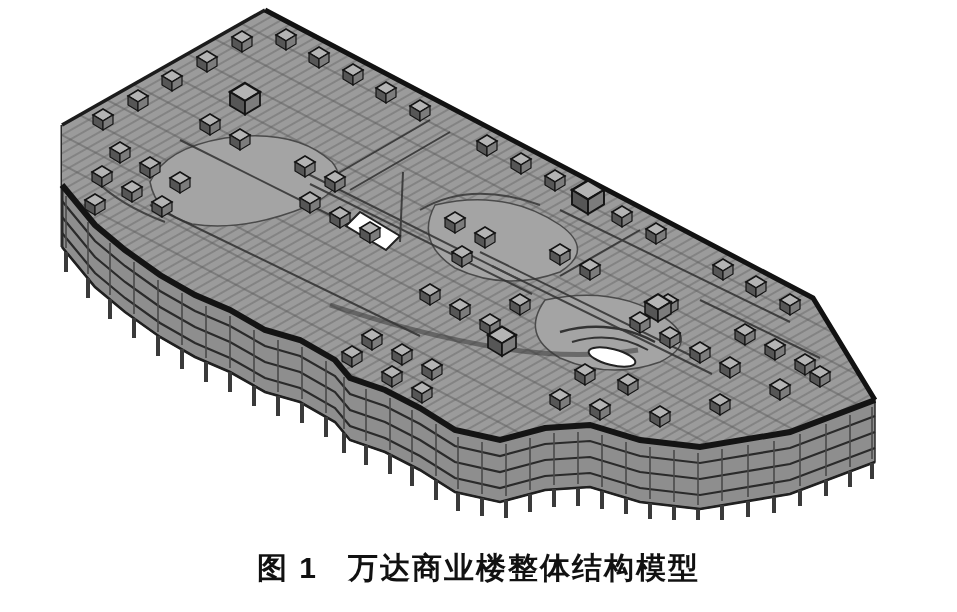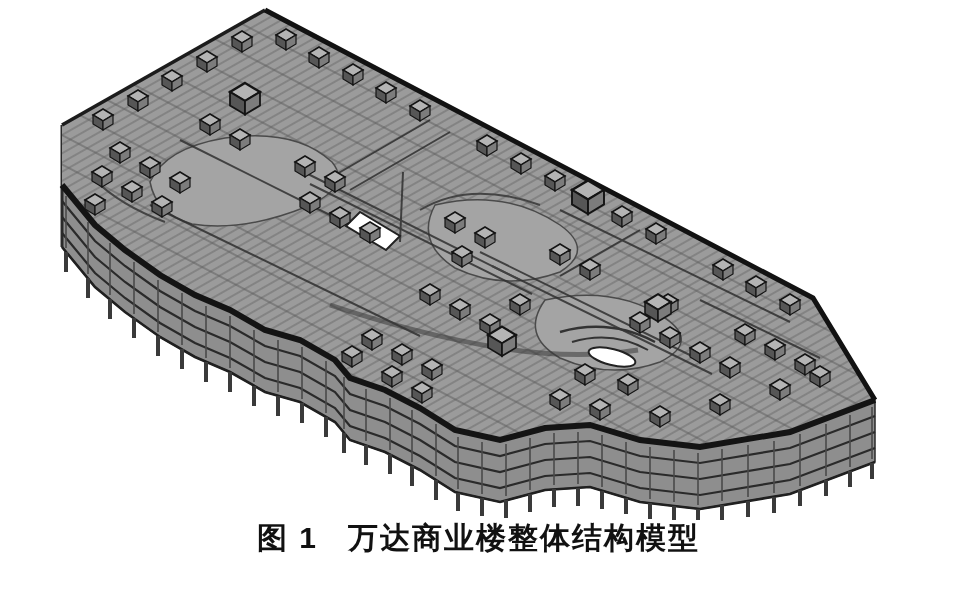"图 1 万达商业楼整体结构模型" figcaption { top: 518px -> 548px }
